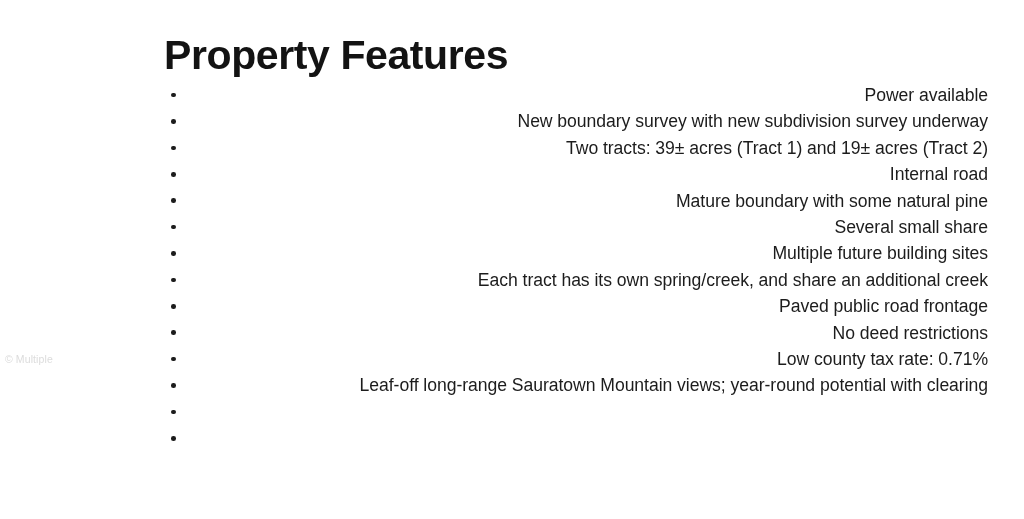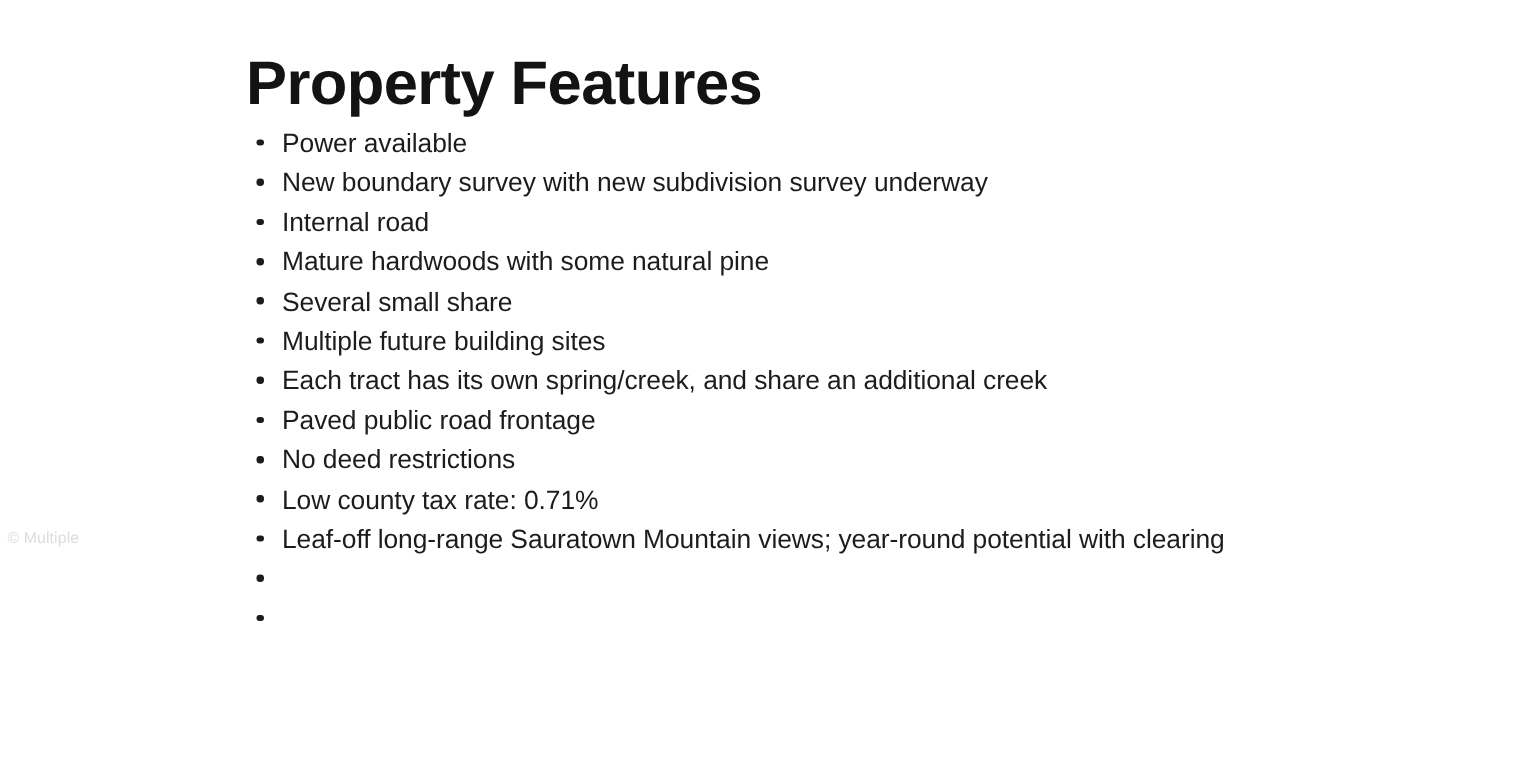"Power available" .feature-list { text-align: none -> right }
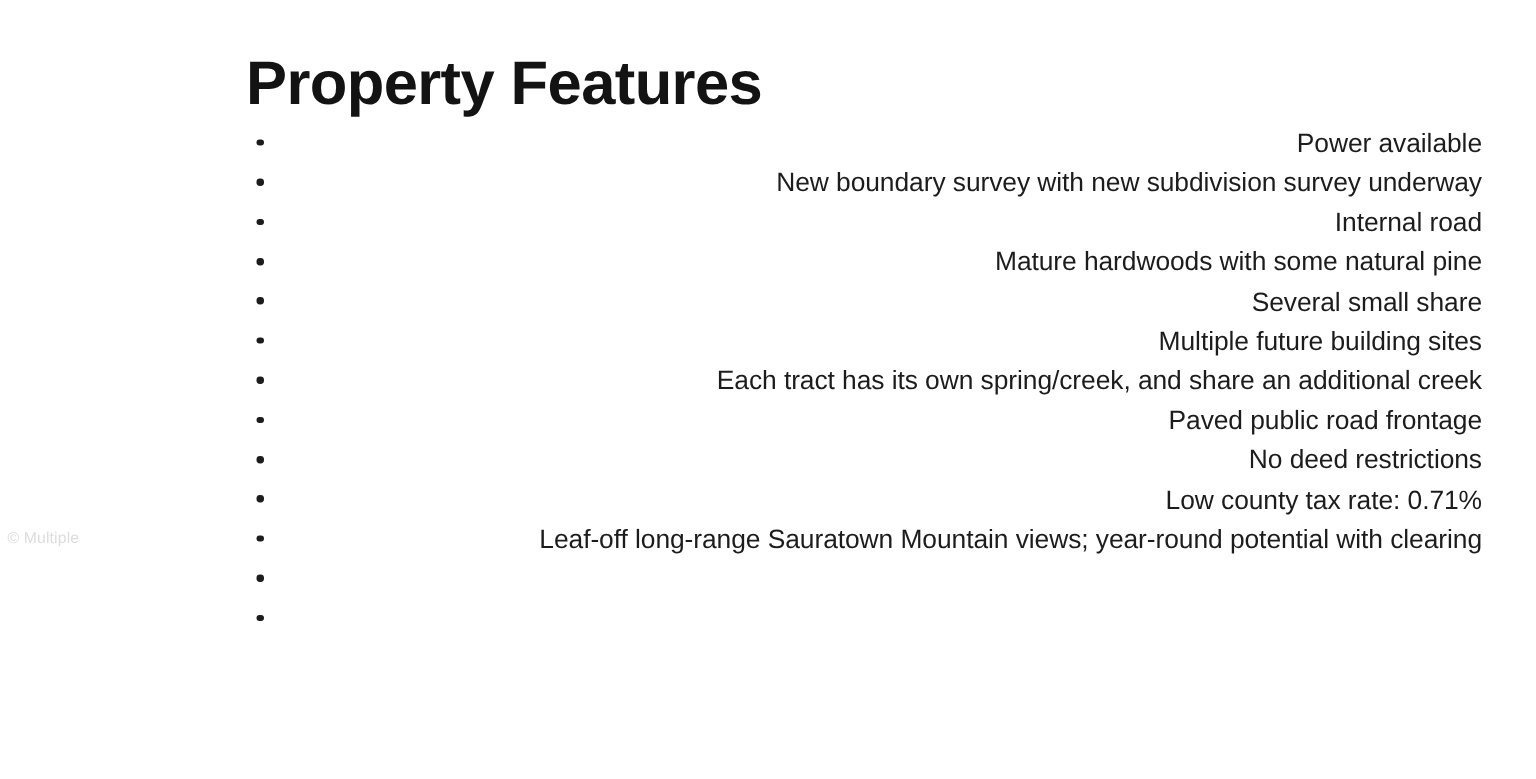"Two tracts: 39± acres (Tract" li.feature-item { html: none -> <li><span></span><span>Two tracts: 39± acres (Tract 1) and 19± acres (Tract 2)</span></li> }
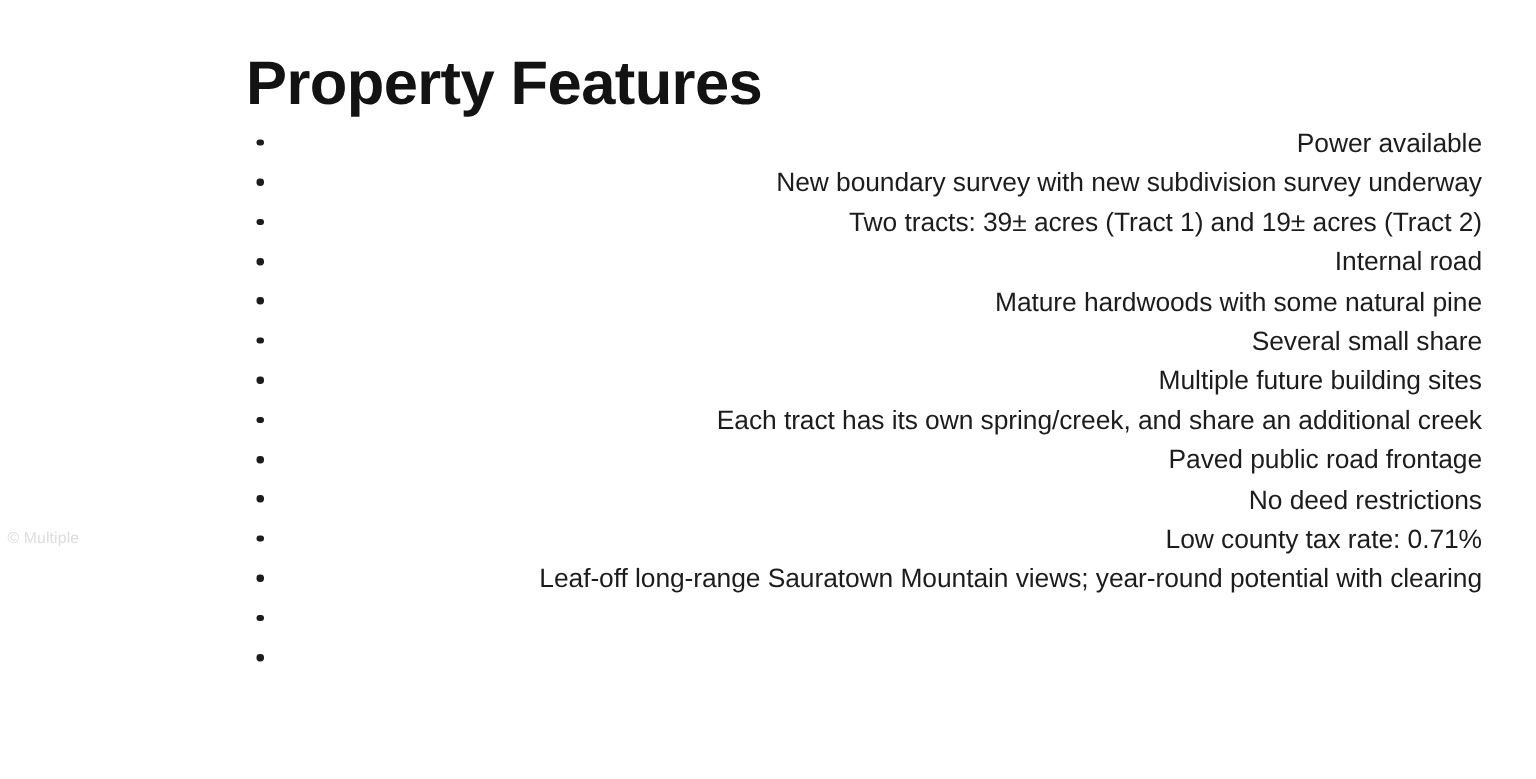"Mature hardwoods with some natural" span.feature-text { text: hardwoods -> boundary }
